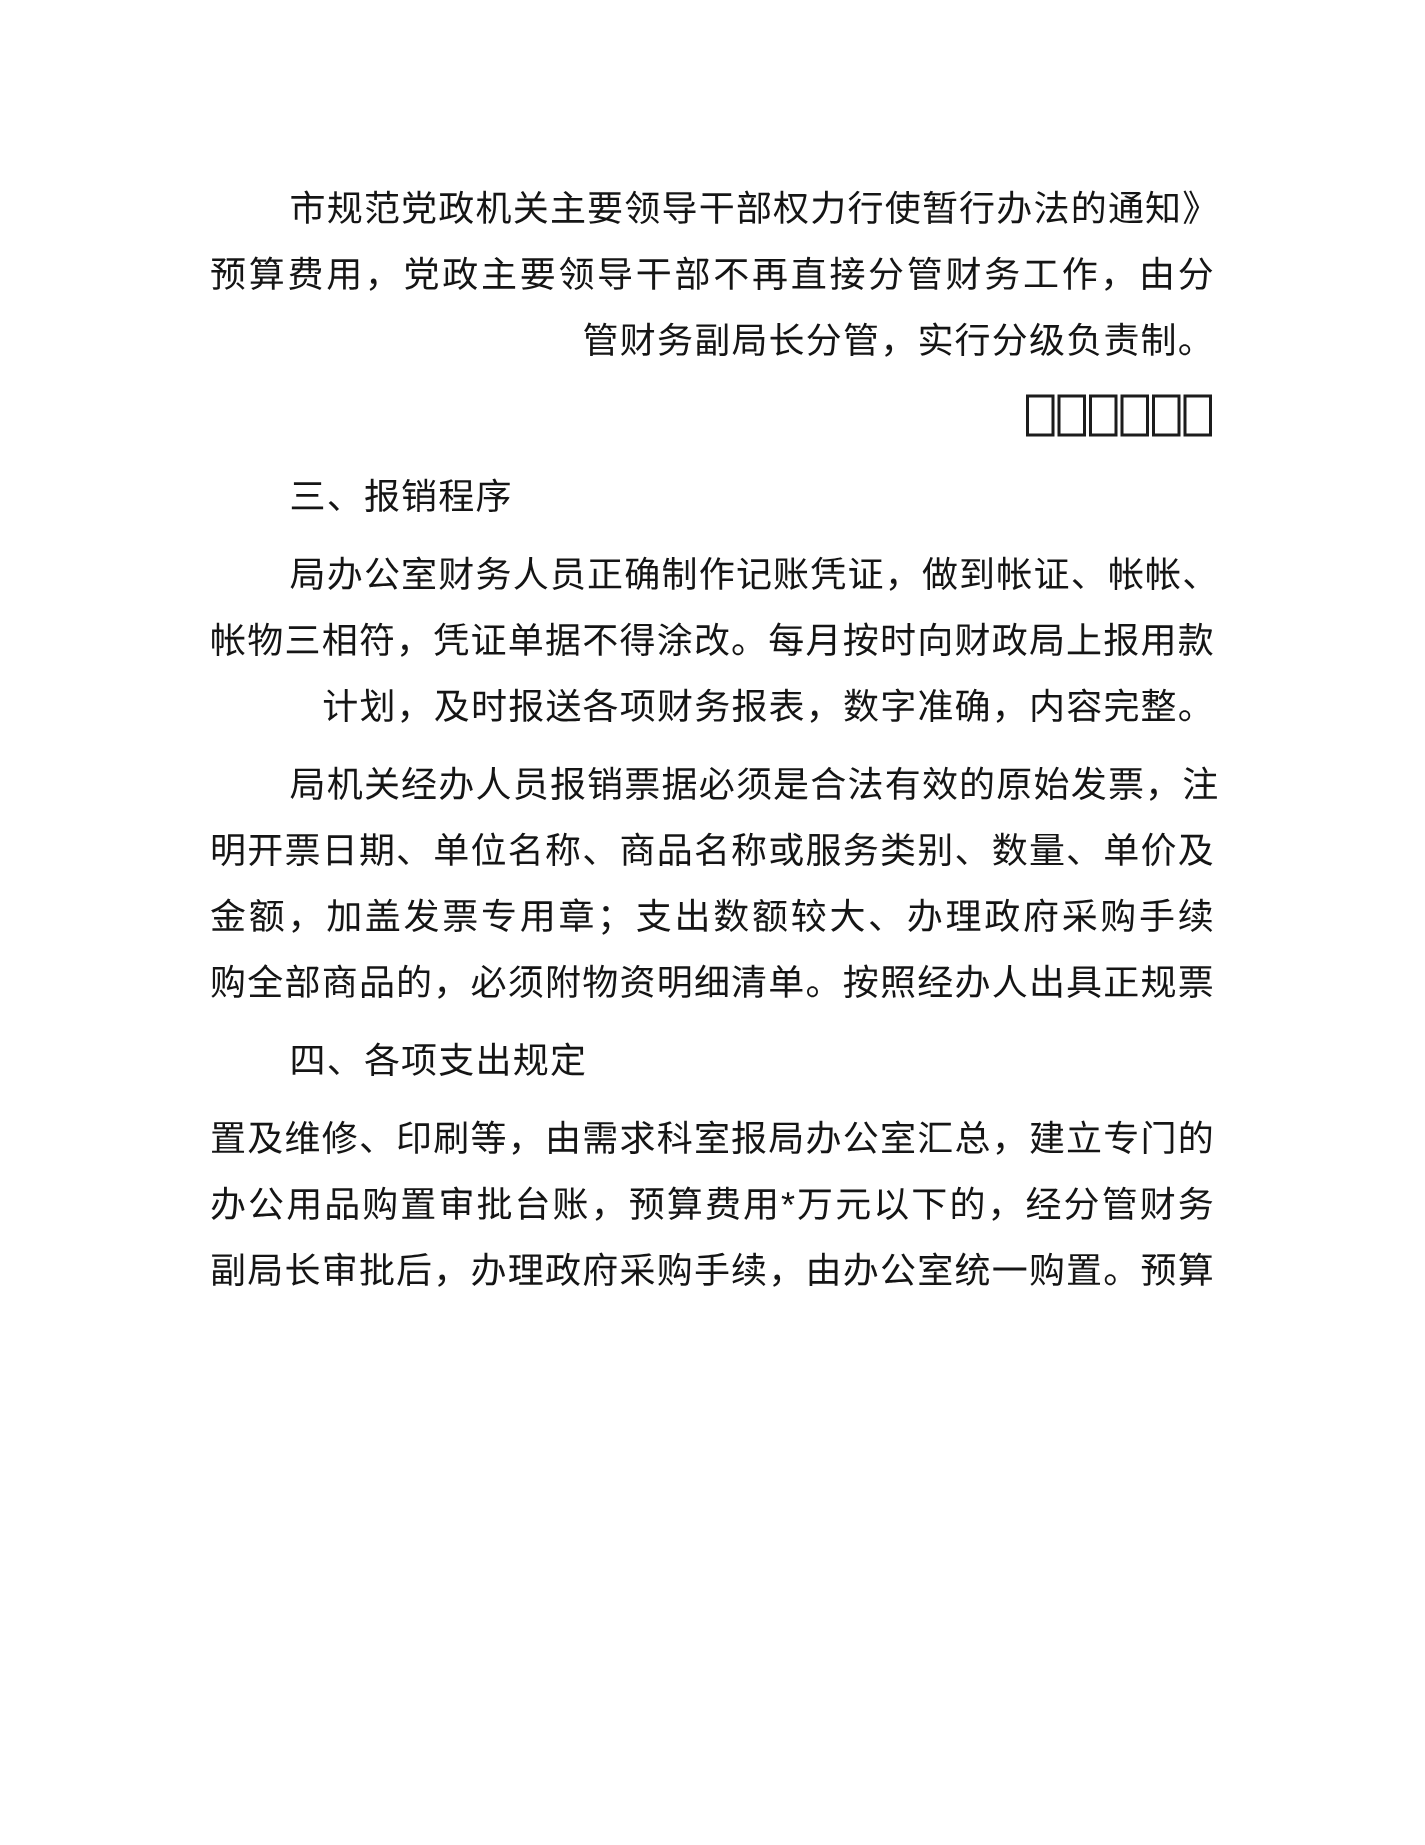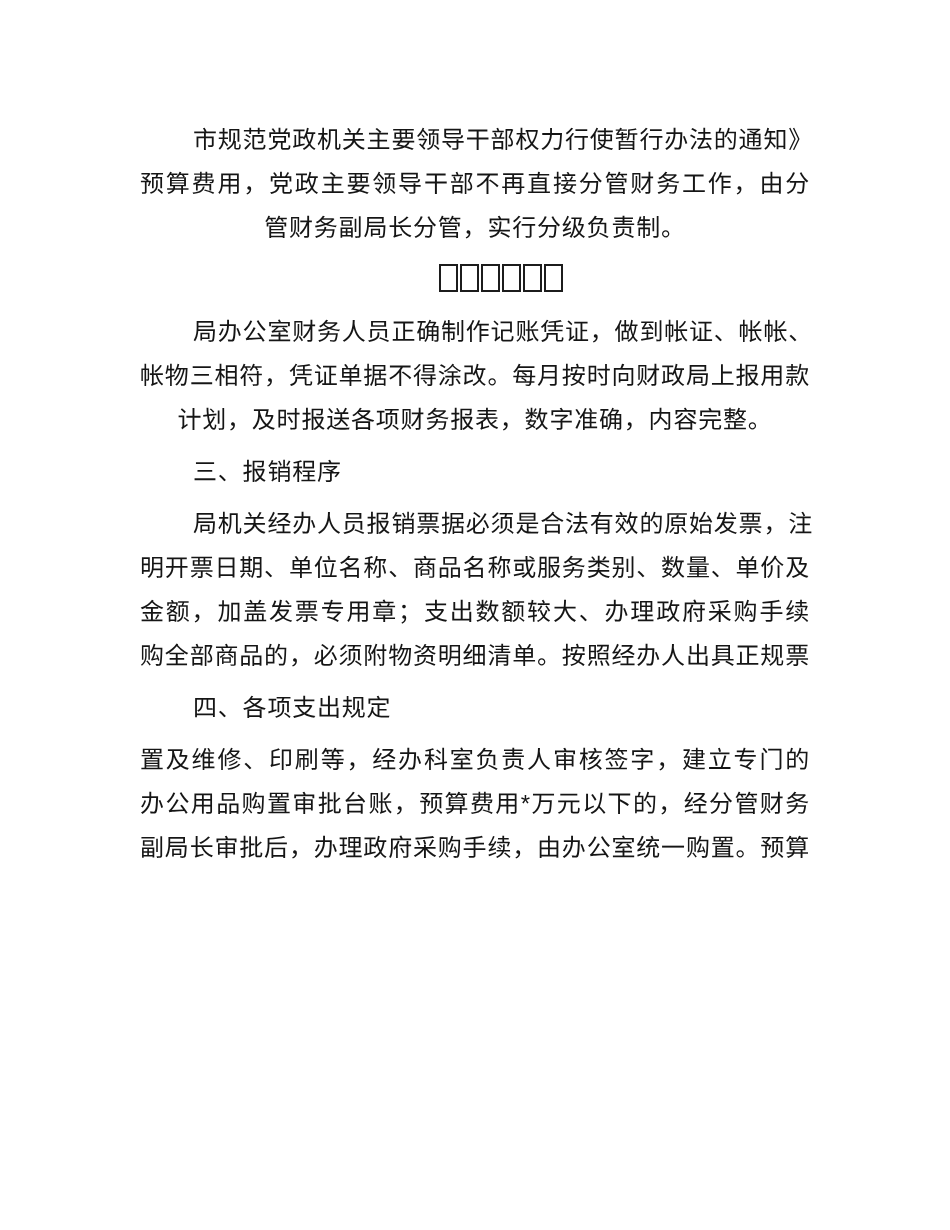"管财务副局长分管，实行分级负责制。" .line { text-align: center -> right }
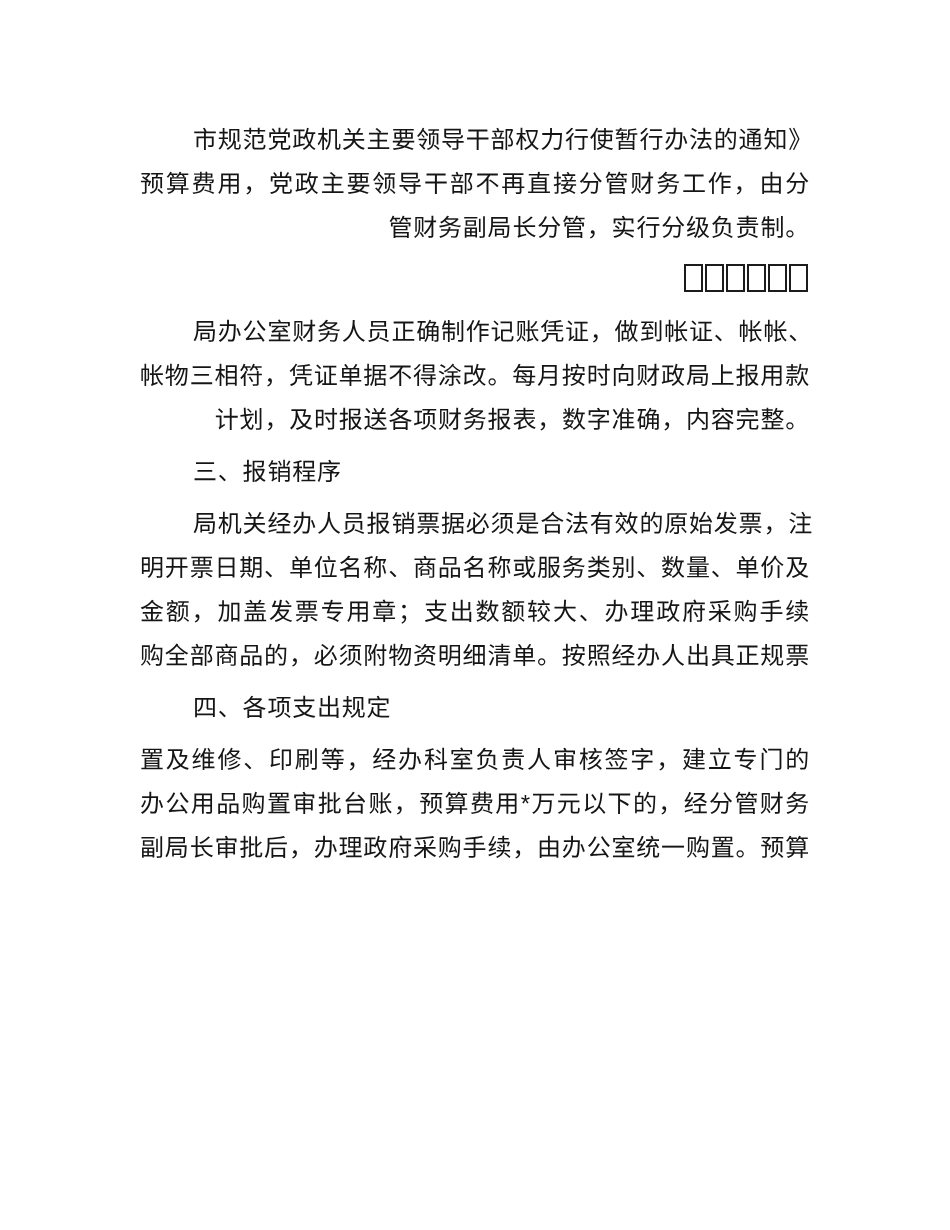"局办公室财务人员正确制作记账凭证，做到帐证、帐帐、" div.para { order: before "三、报销程序" -> after "三、报销程序" }
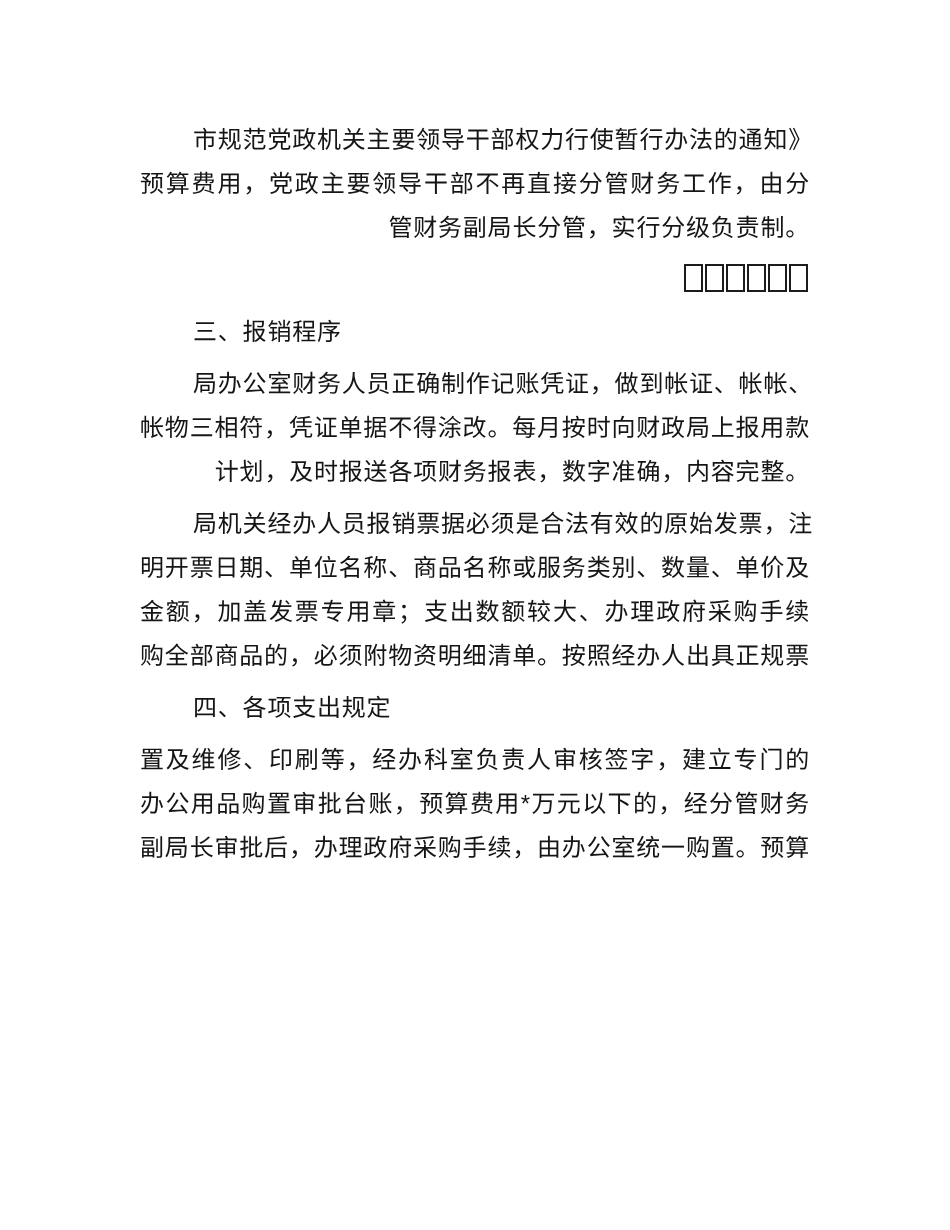"置及维修、印刷等，经办科室负责人审核签字，建立专门的" div.line { text: 经办科室负责人审核签字 -> 由需求科室报局办公室汇总 }
